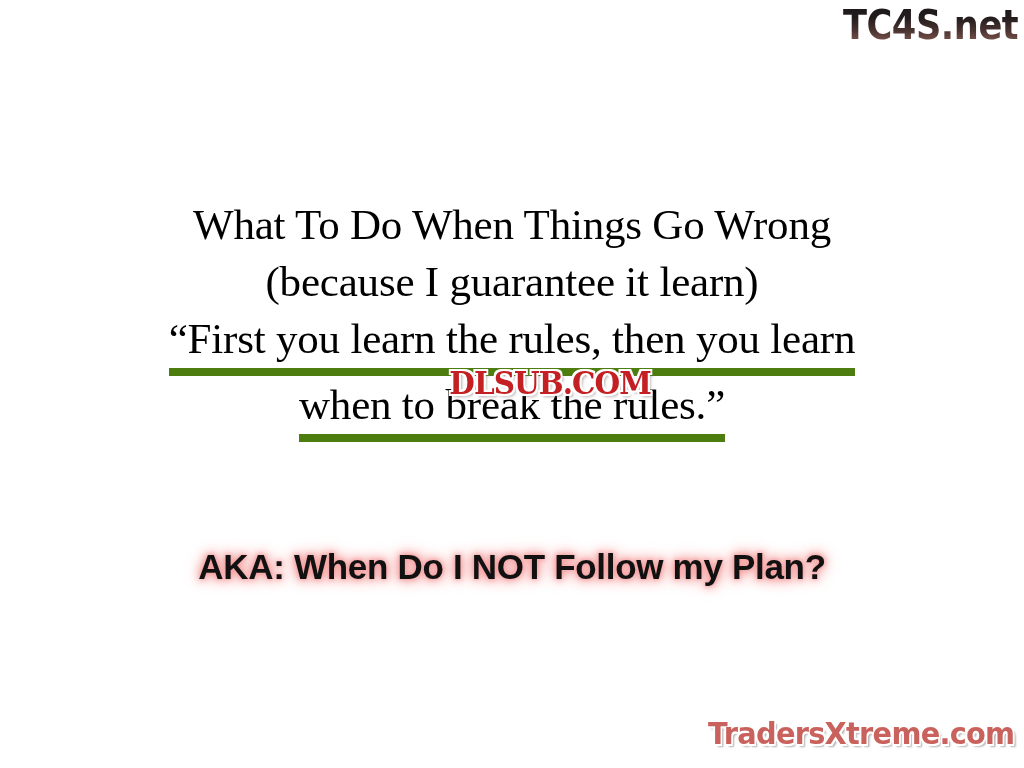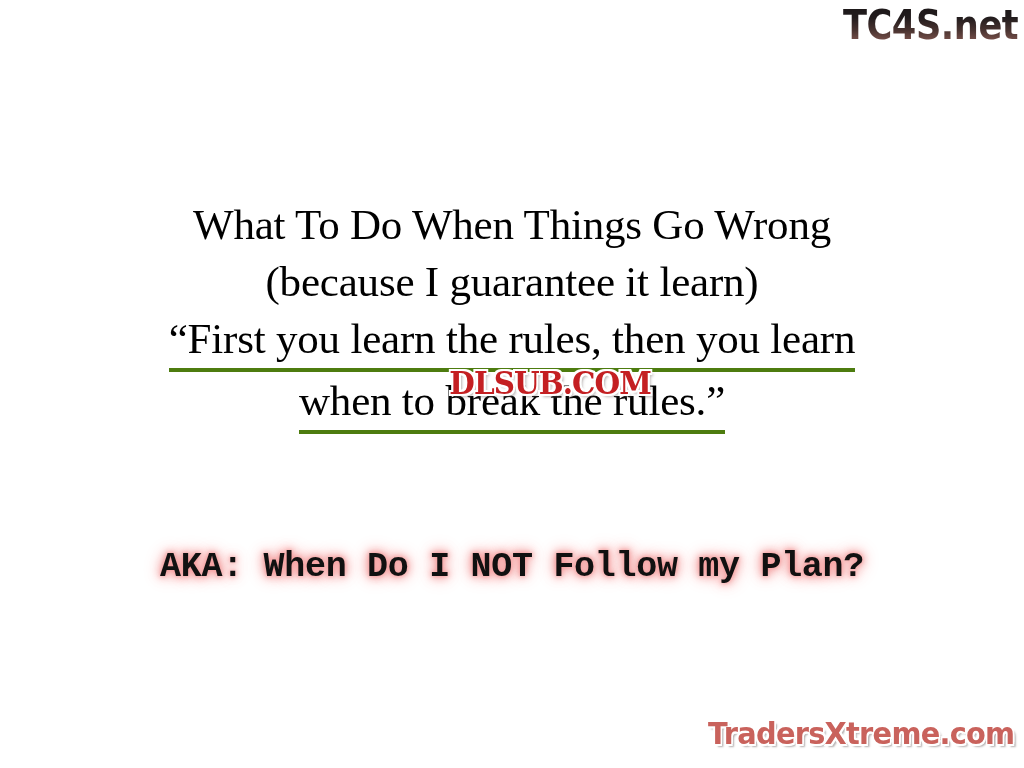"“First you learn the rules," .quote-line { border-bottom: 4px solid #4d7c0f -> 8px solid #4d7c0f }
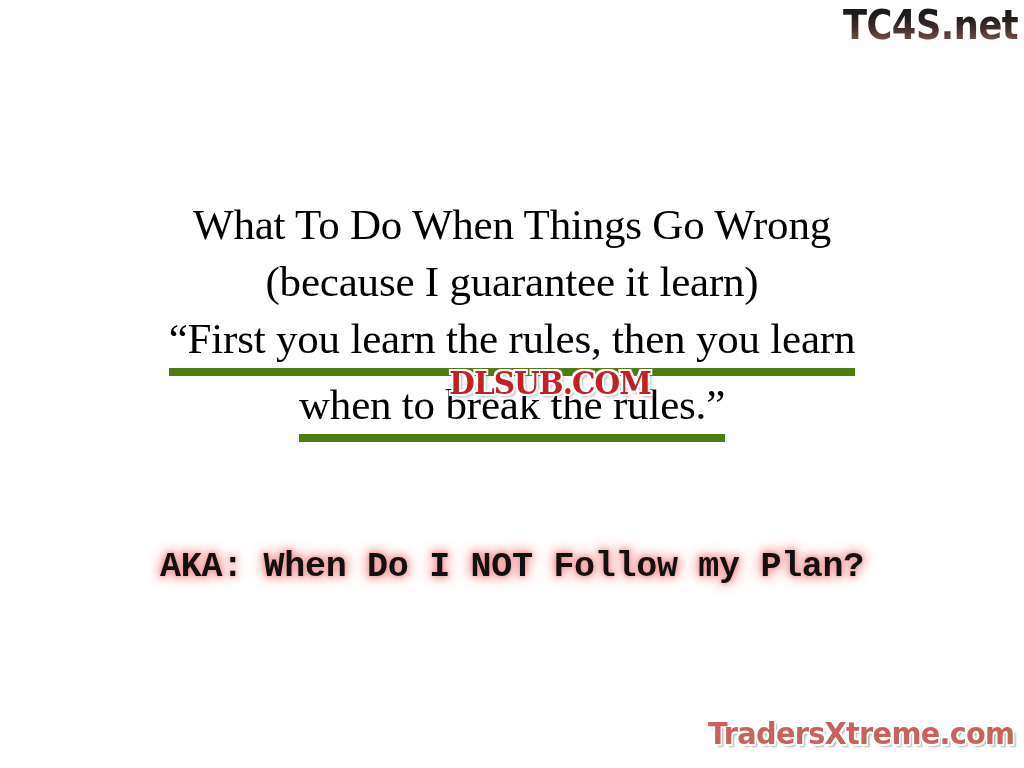"AKA: When Do I NOT" #aka-line { font-family: Liberation Mono, monospace -> Liberation Sans, sans-serif }
